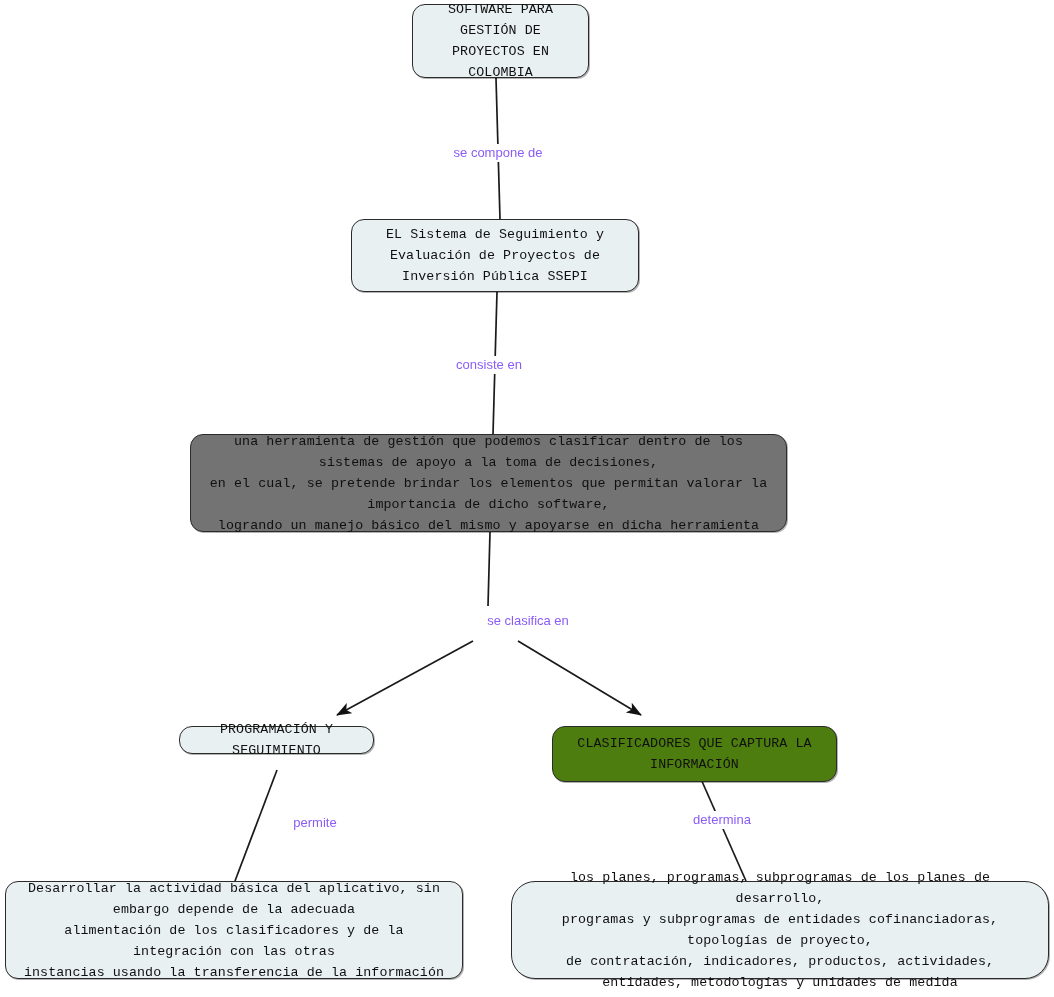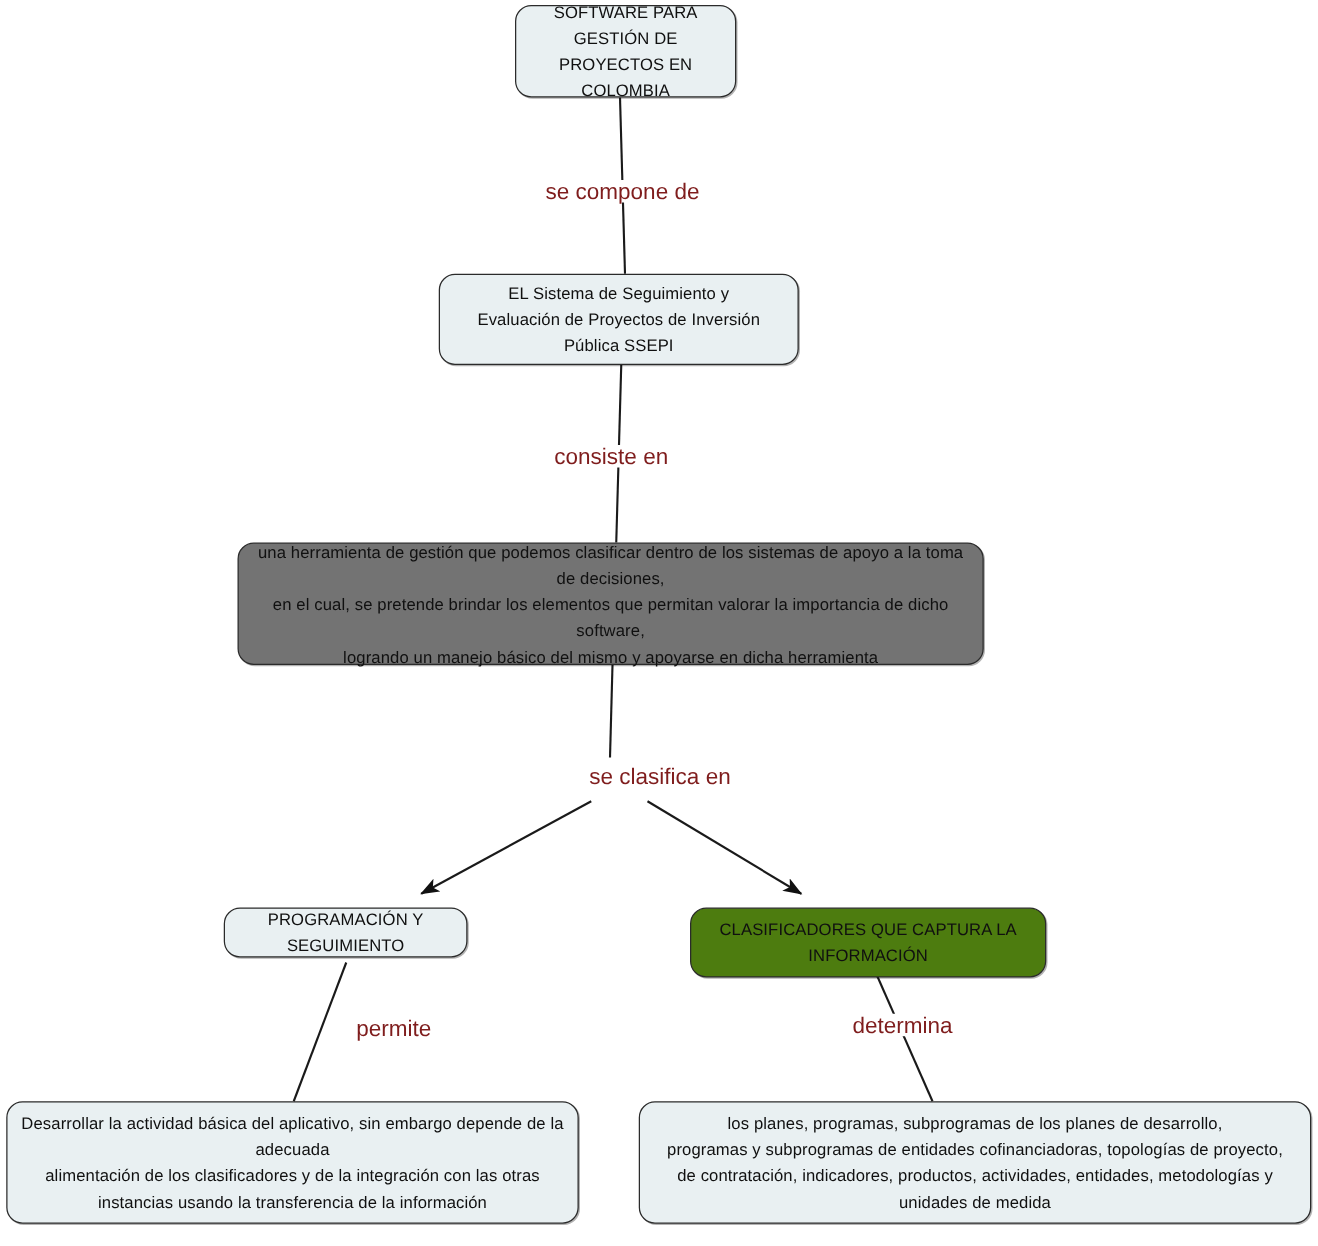"SOFTWARE PARA GESTIÓN DE" .node { font-family: none -> Liberation Mono, monospace }
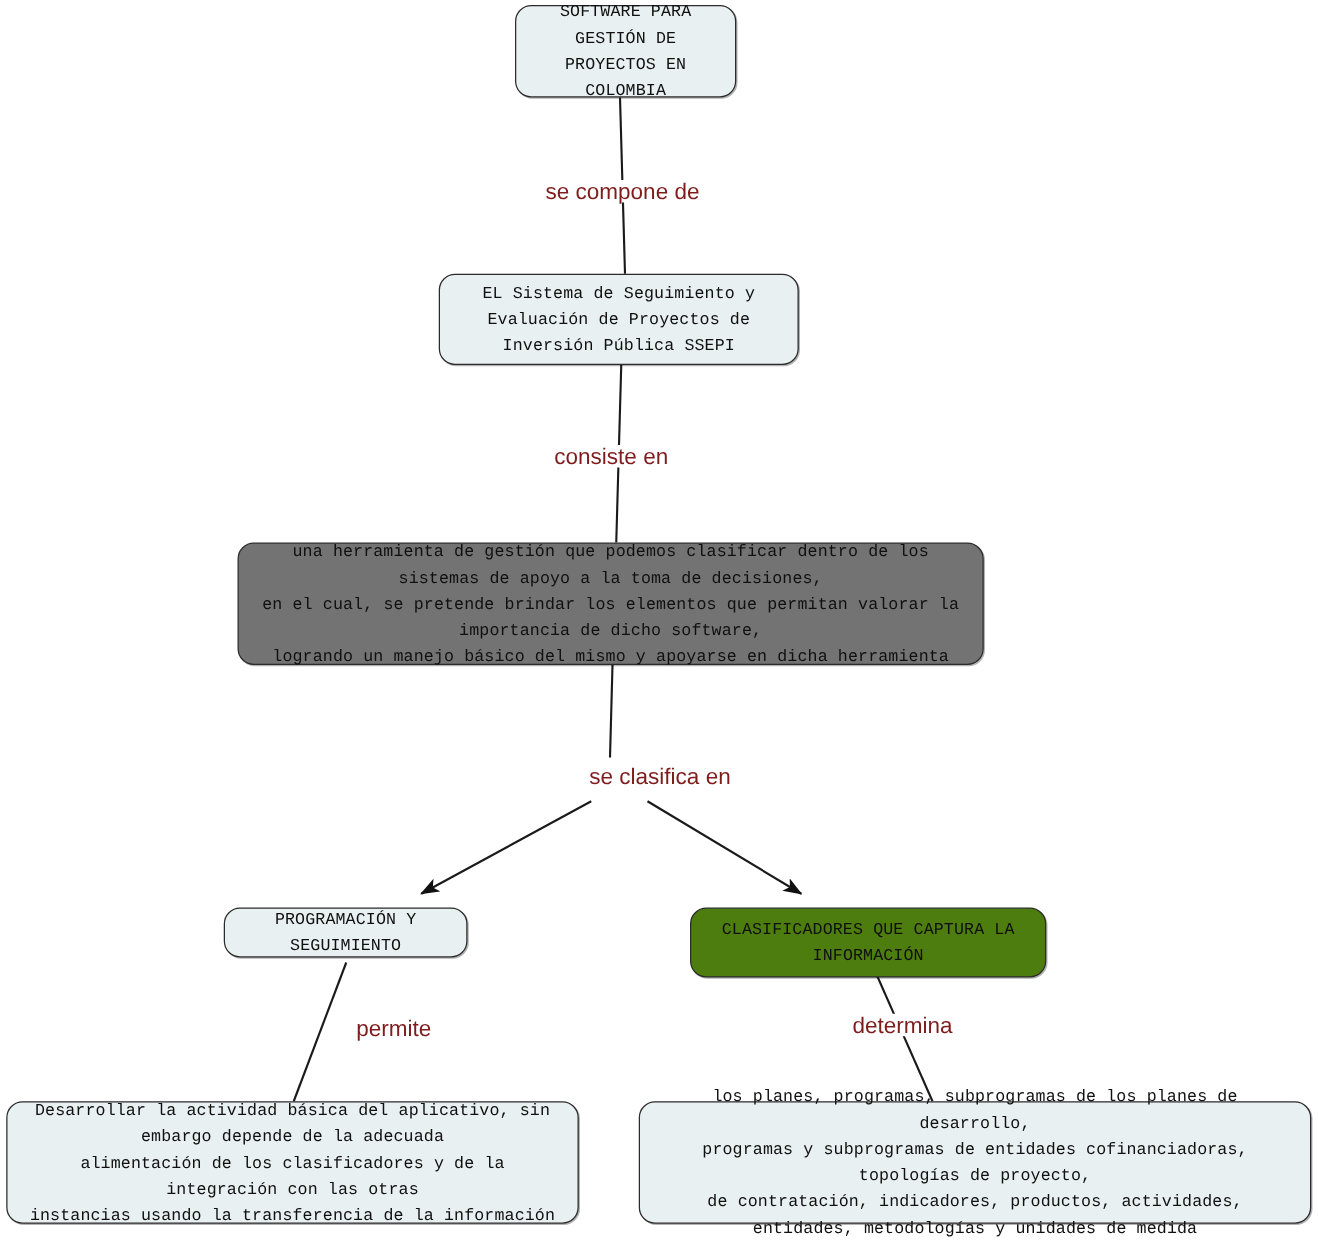"se compone de" .edge-label { color: #7f1d1d -> #8b5cf6; font-size: 18px -> 13px }
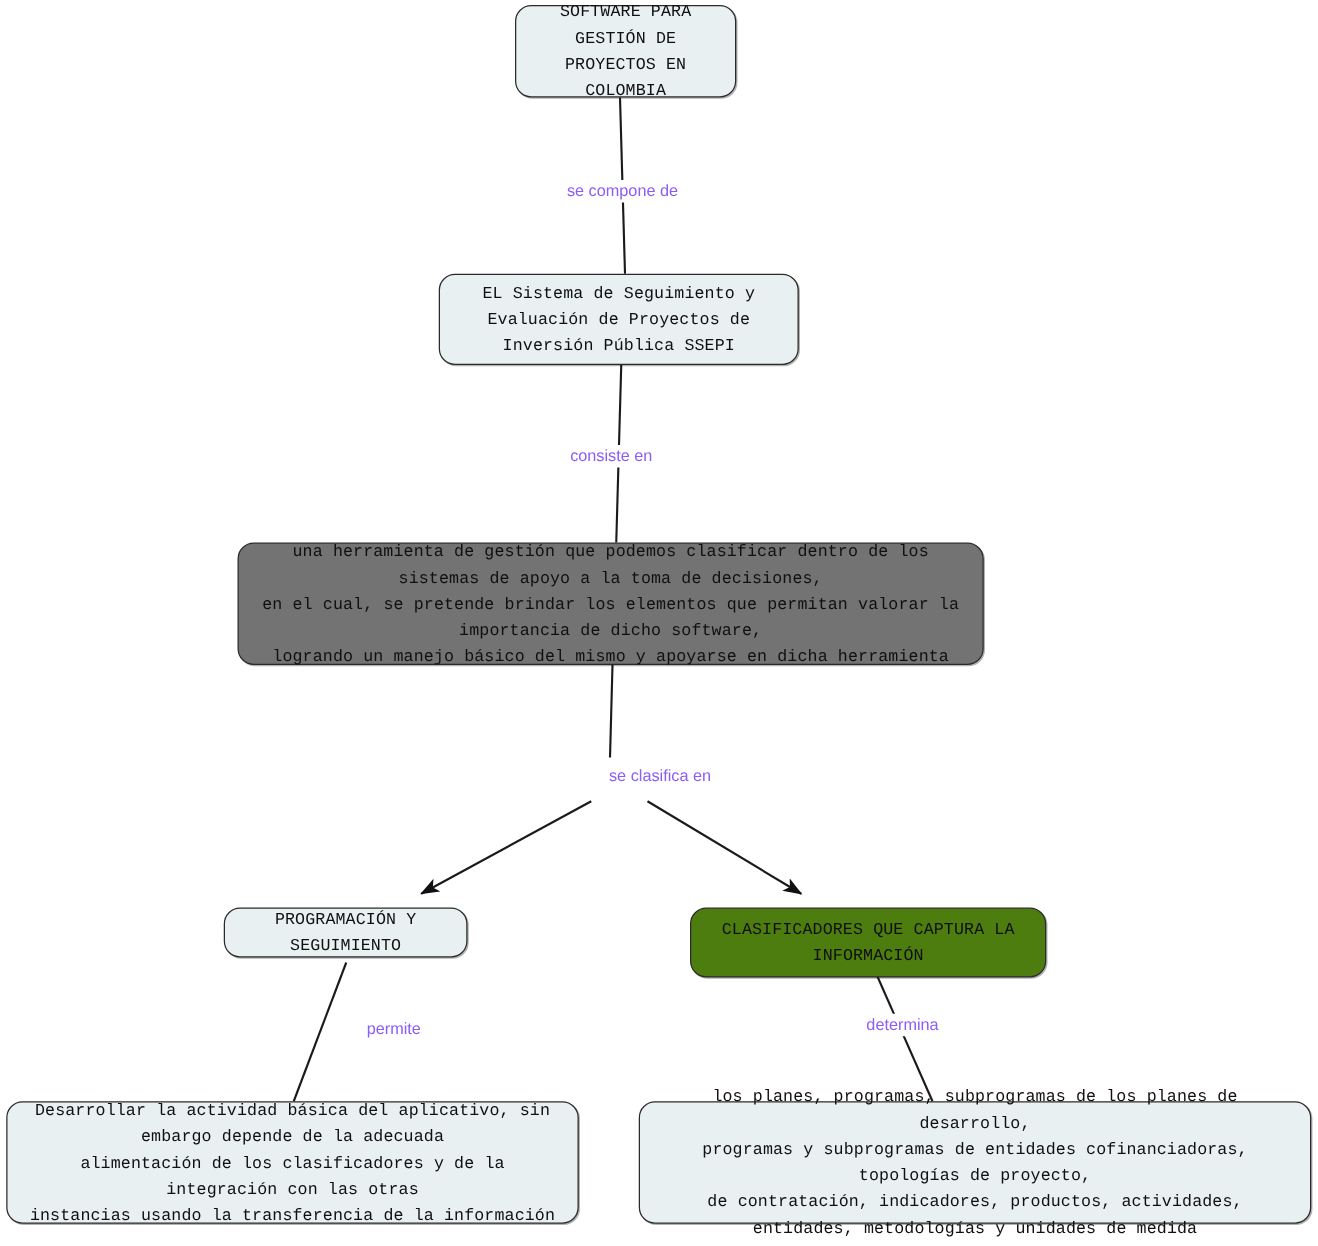"PROGRAMACIÓN Y SEGUIMIENTO" div.node { height: 40px -> 28px }
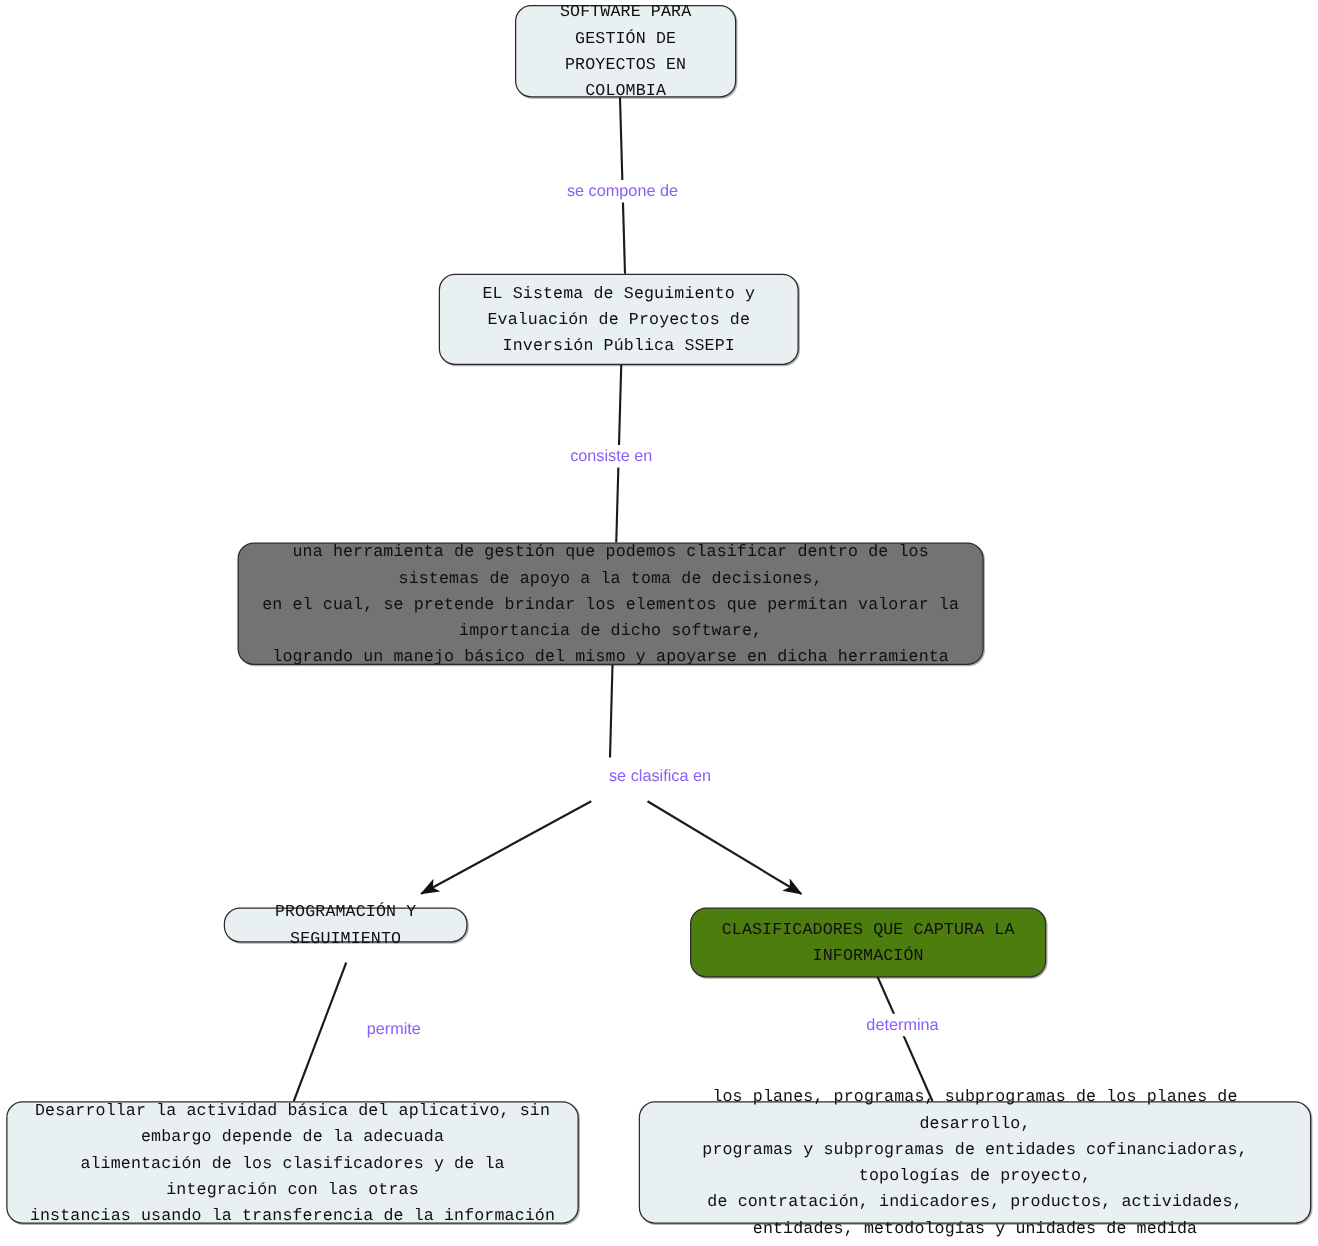"los planes, programas, subprogramas de" div.node { border-radius: none -> 24px }
